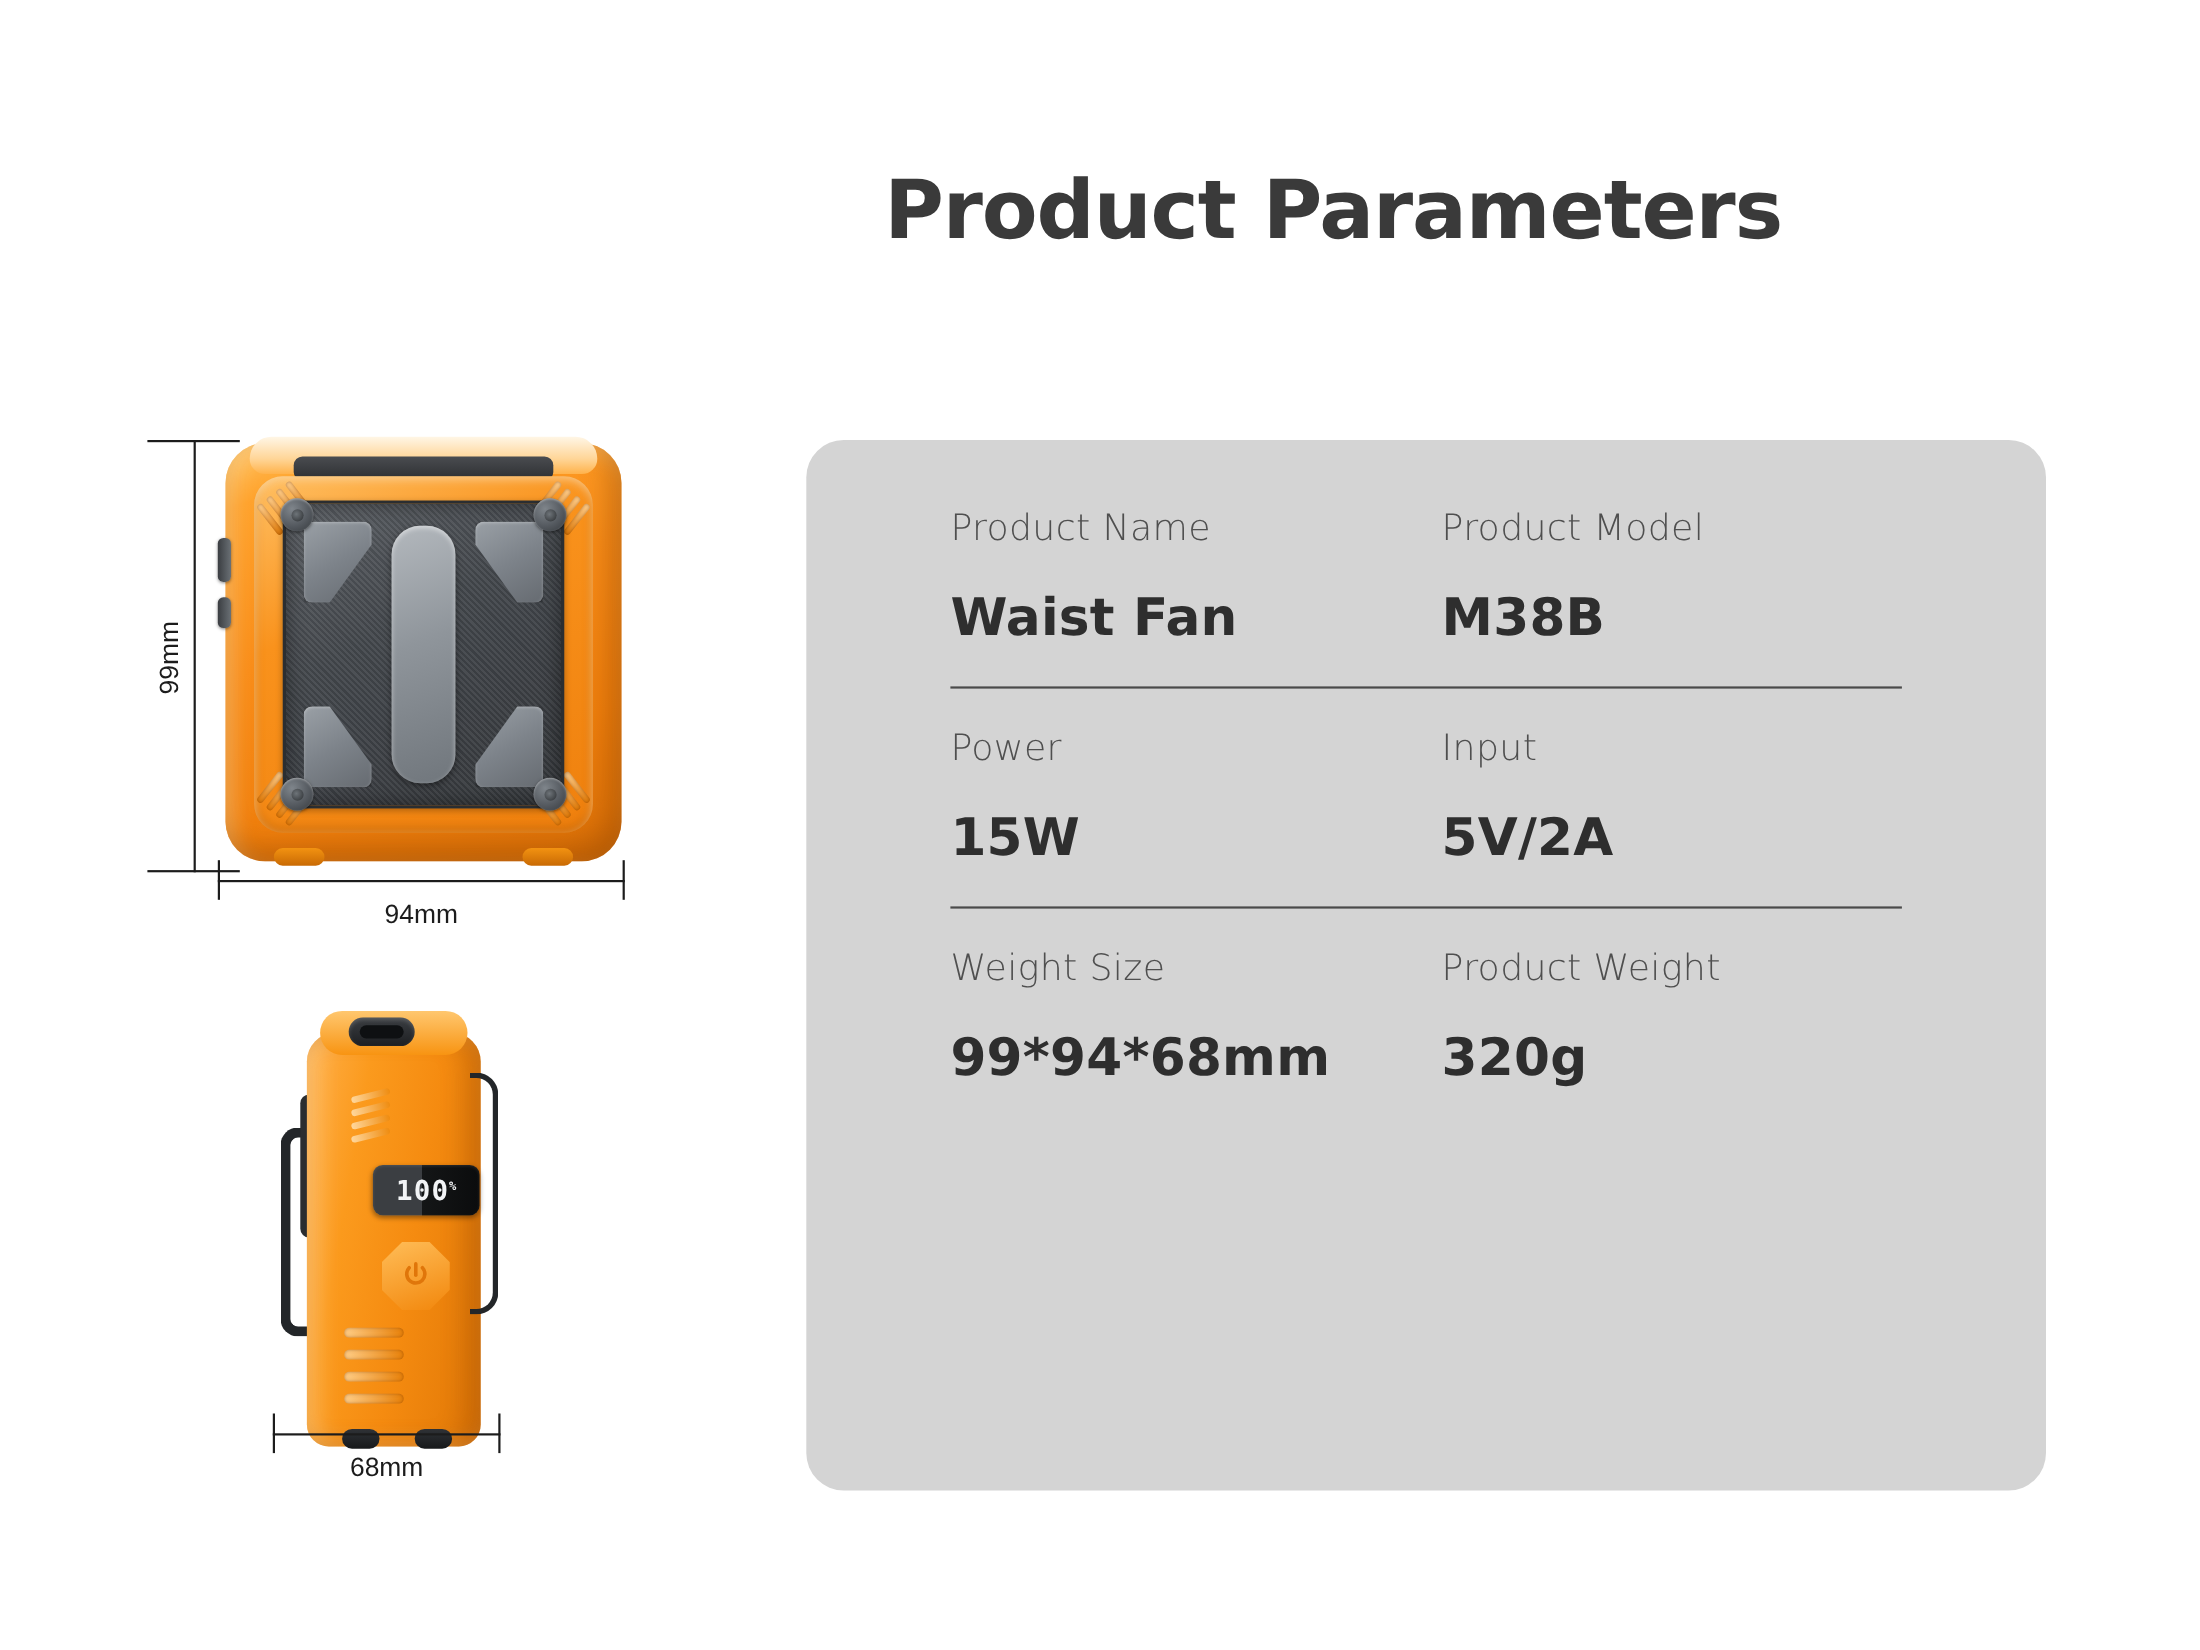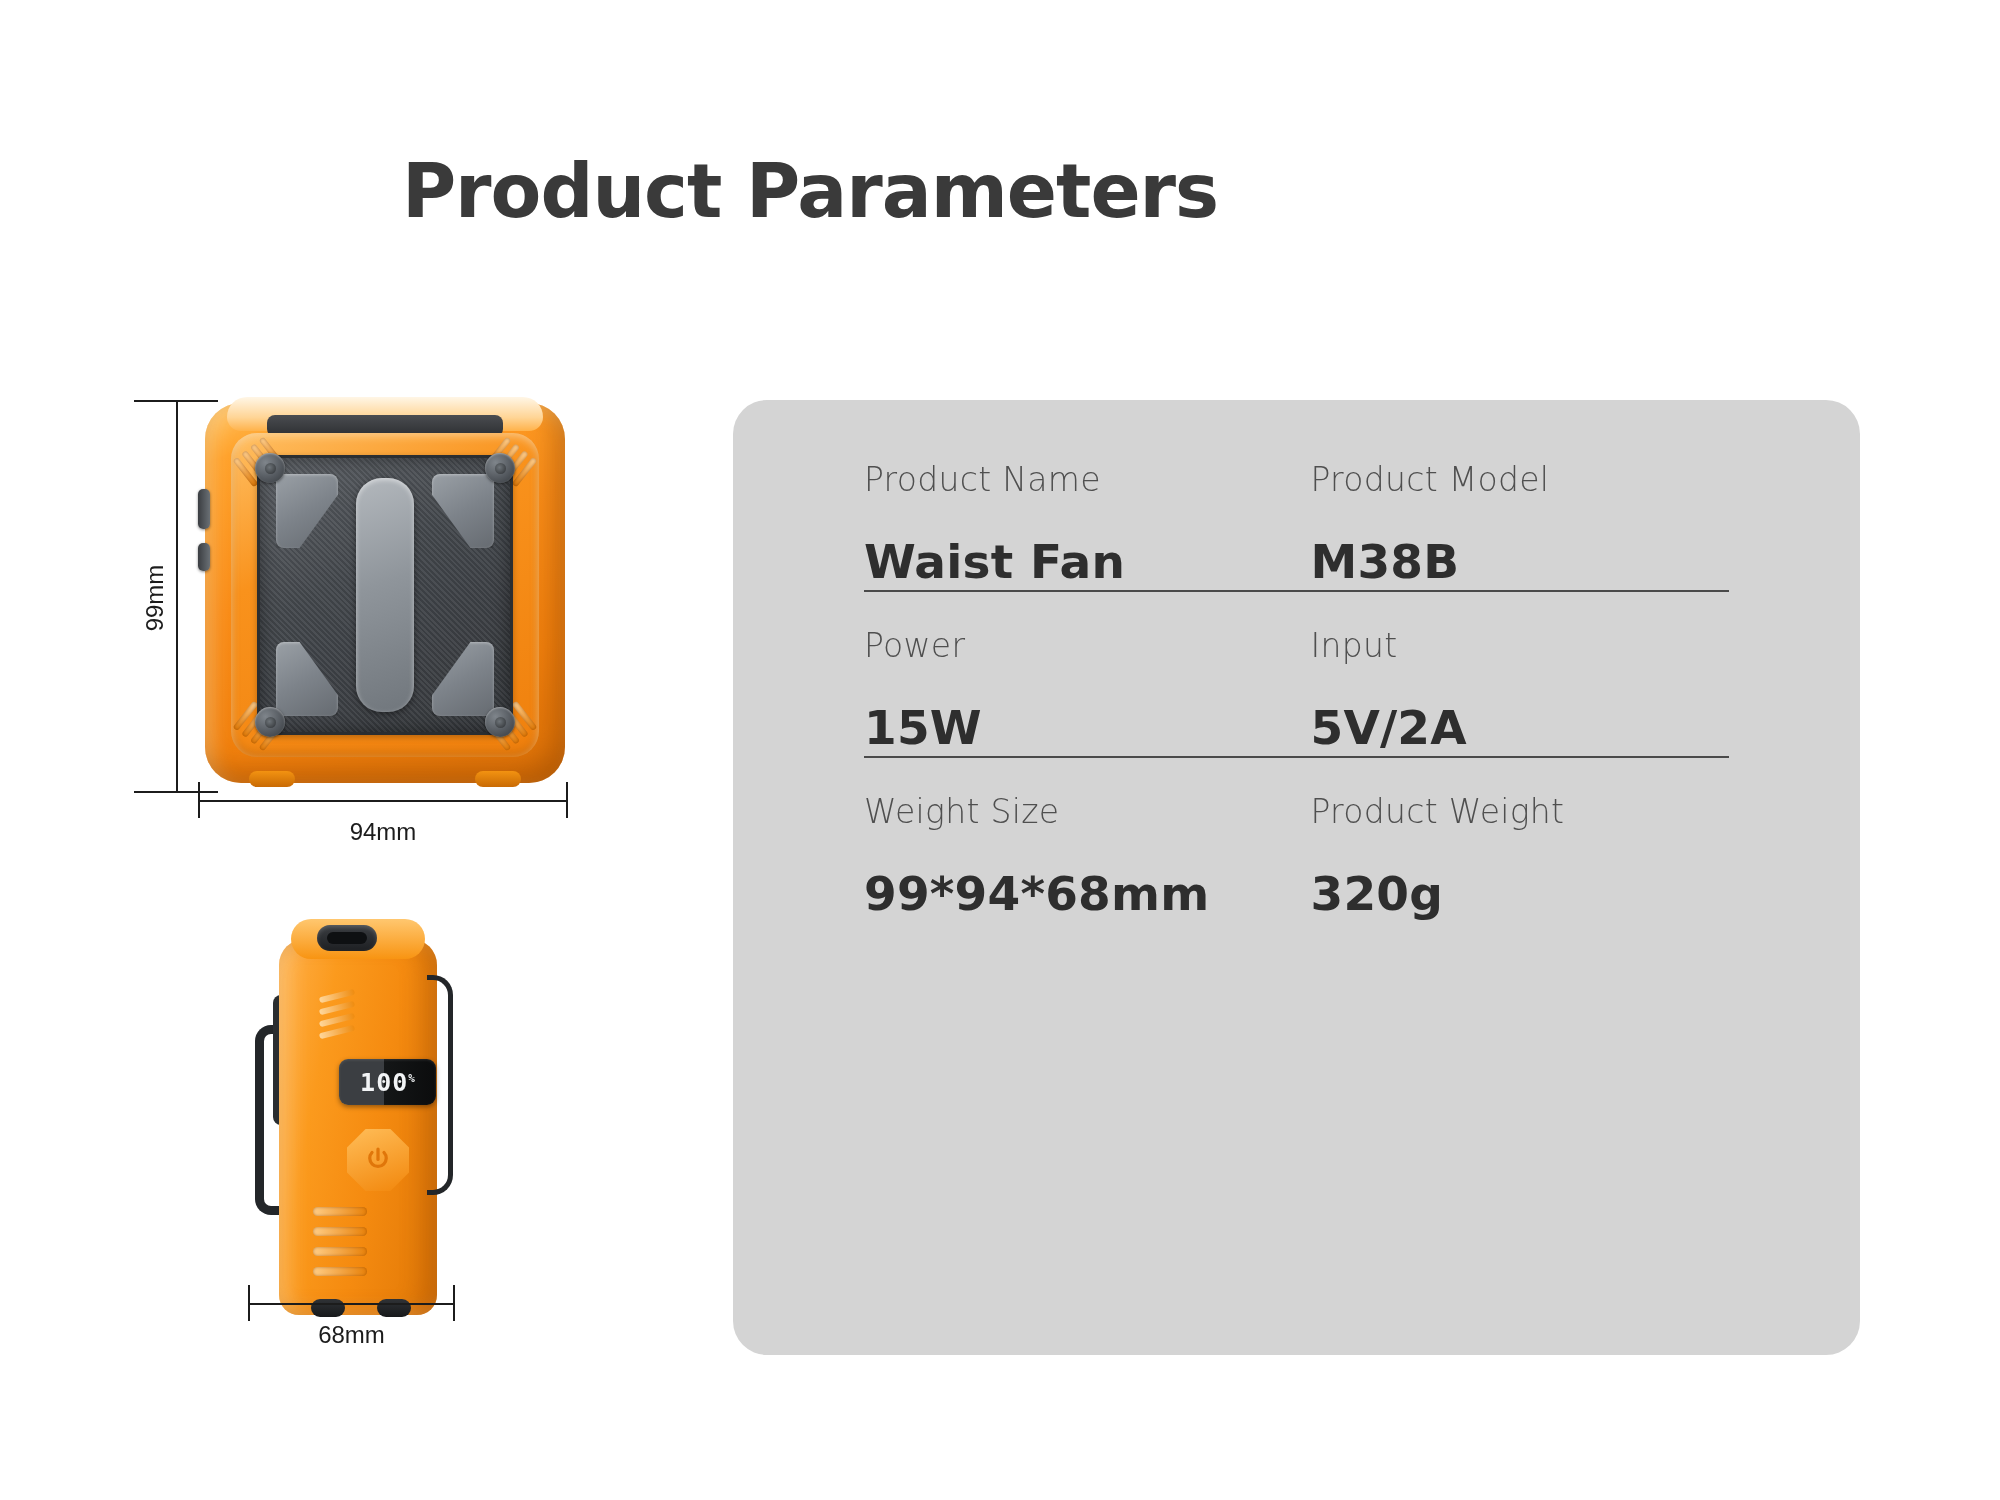"Product Parameters" #page-title { text-align: center -> right }
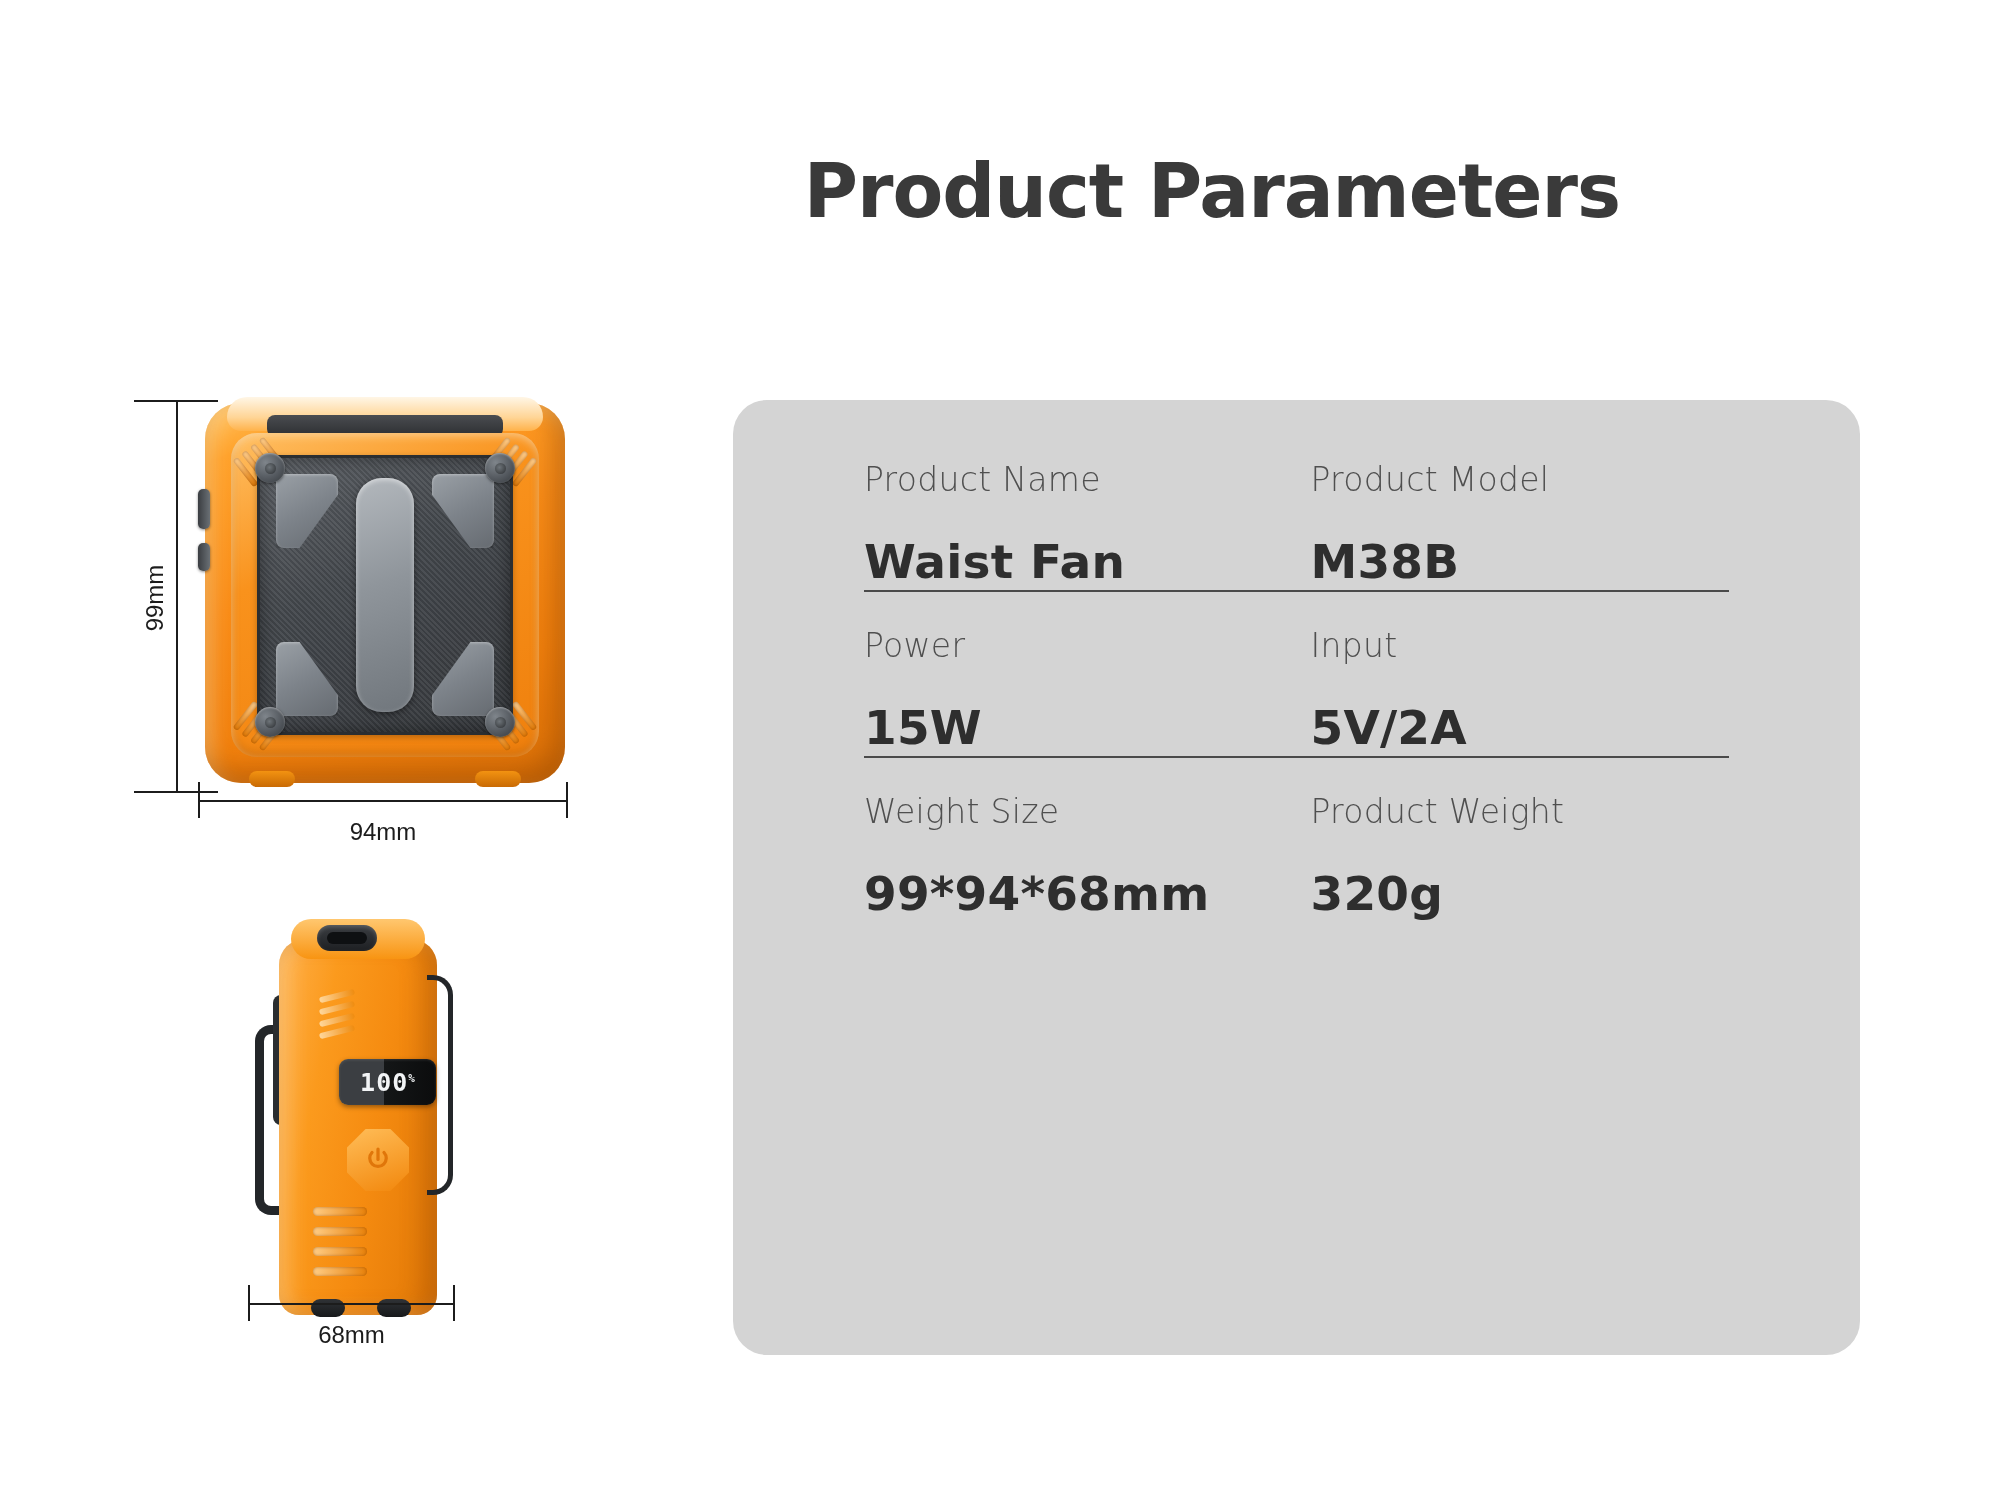"Product Name" .spec-row { padding-bottom: none -> 34px }
